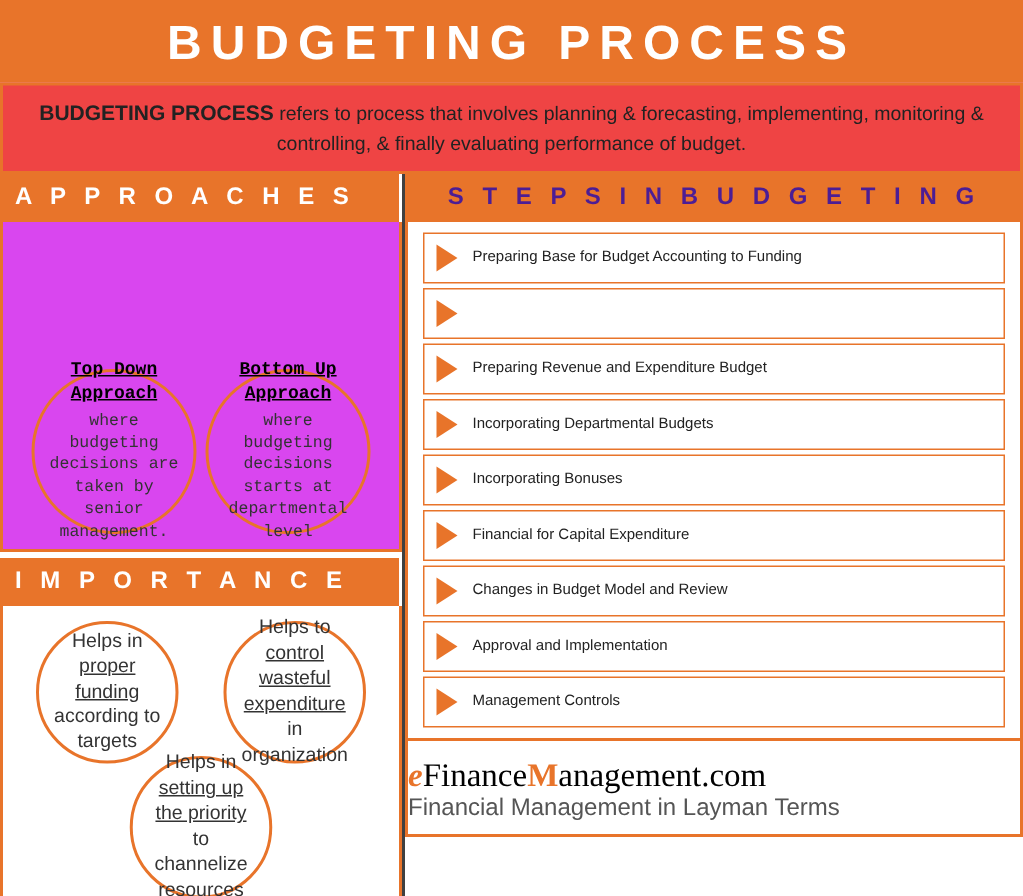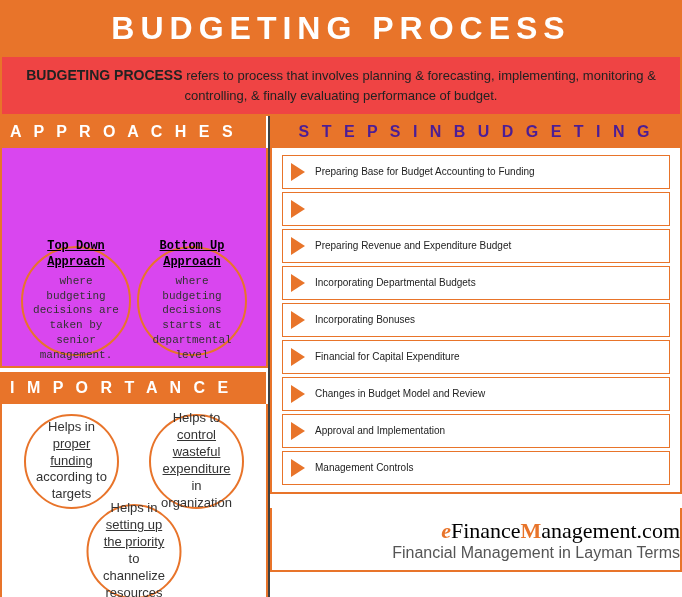"eFinanceManagement.com" .brand-footer { margin-top: 14px -> none; text-align: right -> left }
